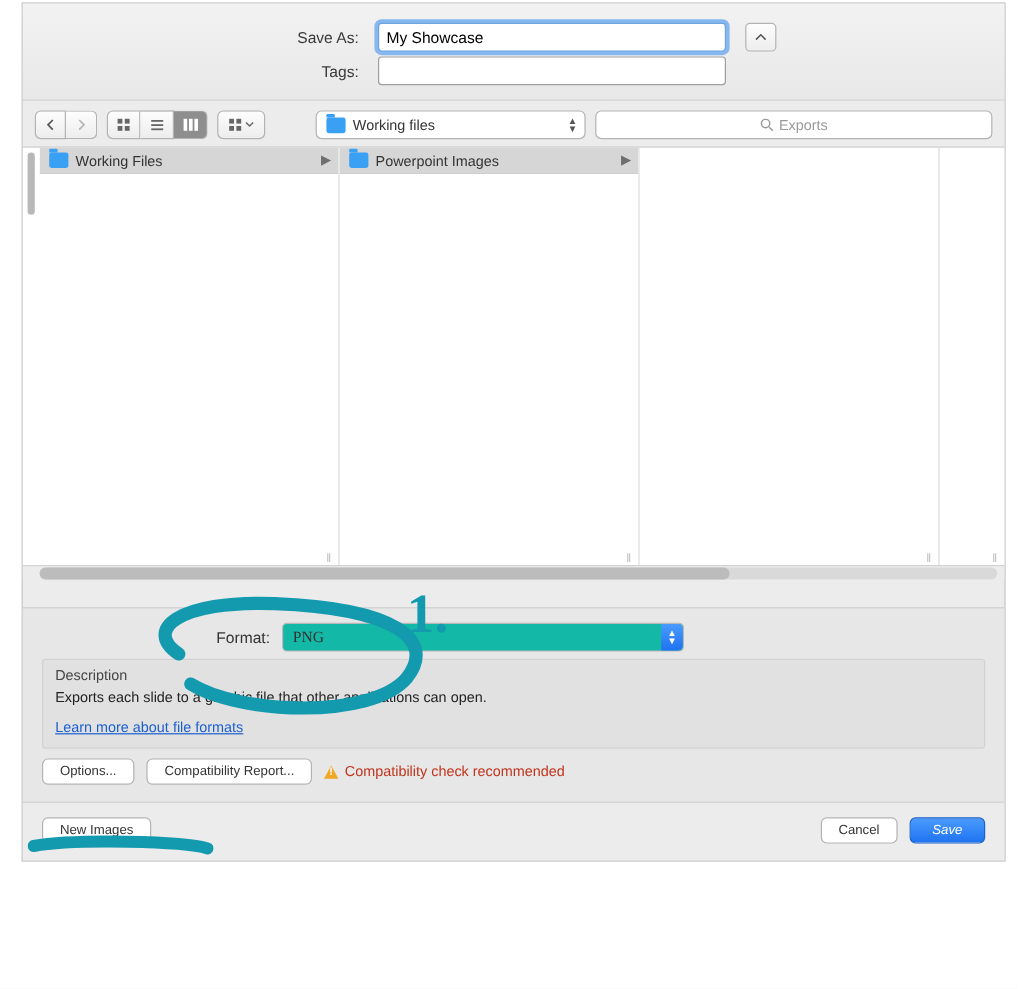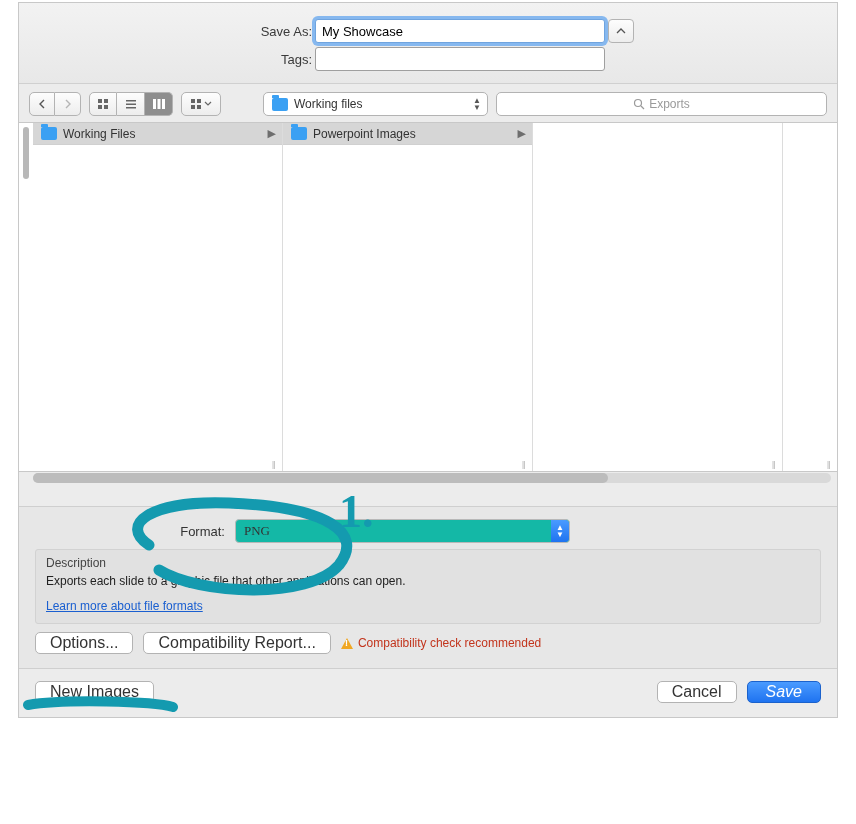"Save As:" .hdr-row { gap: 3px -> 16px }
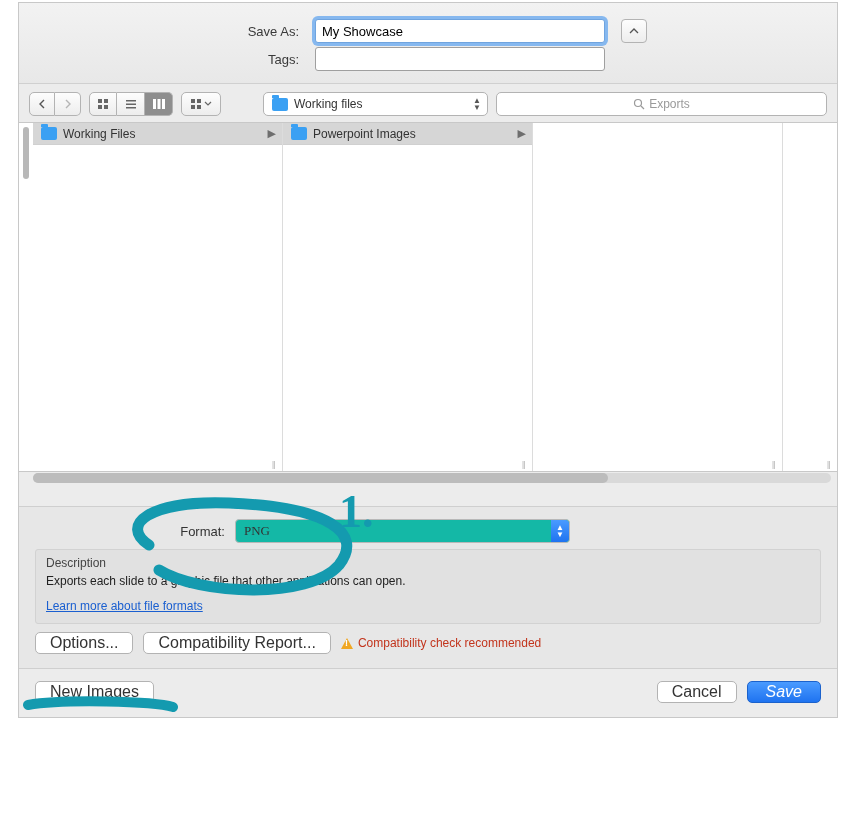"Options..." .mac-btn { font-size: 16px -> 11px }
